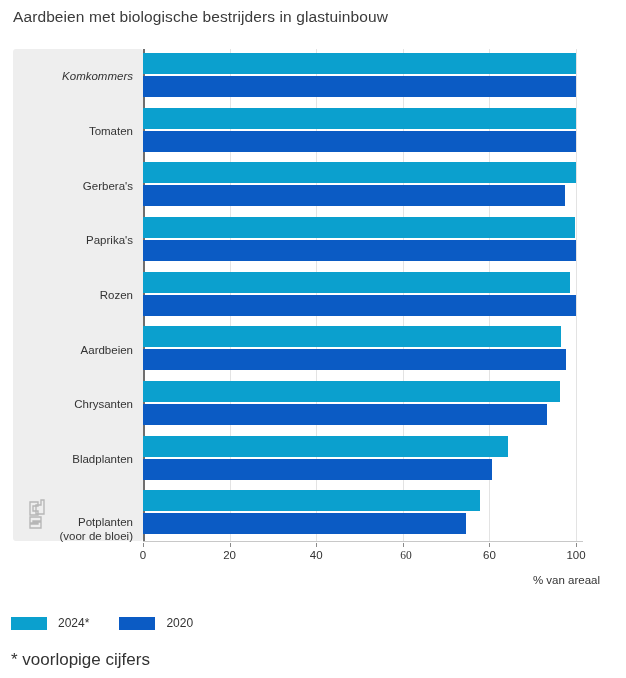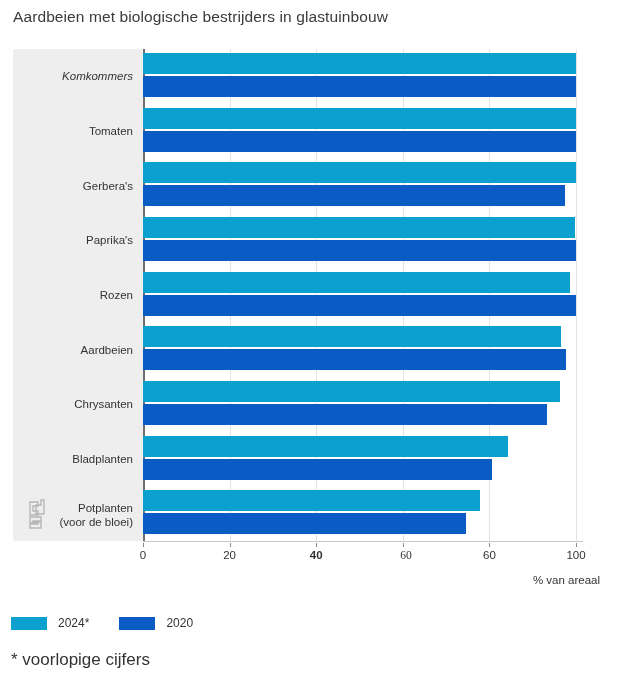"Potplanten" div.cat-label { top: 501px -> 515px }
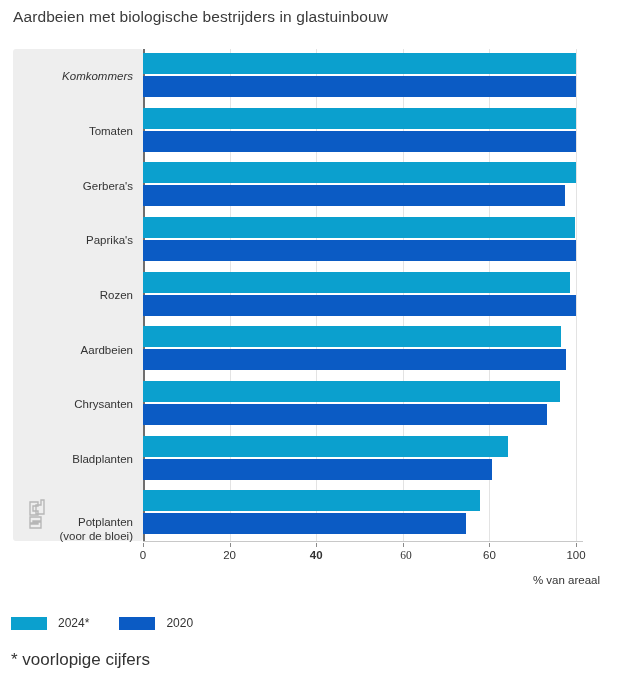"40" div.xtick { font-weight: bold -> none }
